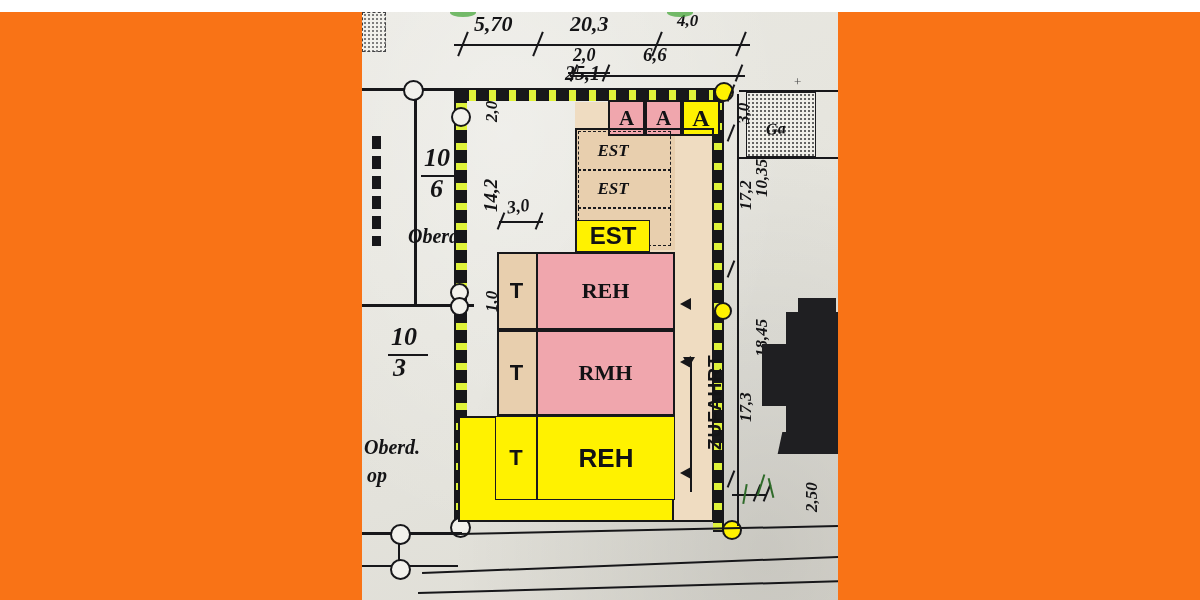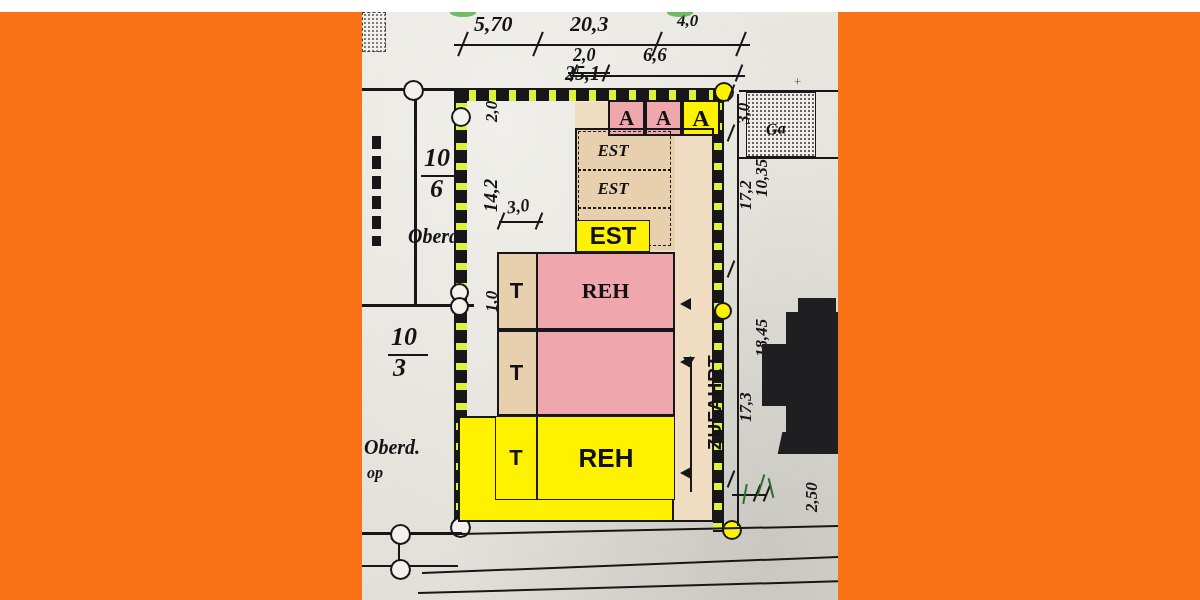"RMH" div.cellTxt { html: none -> <div>RMH</div> }
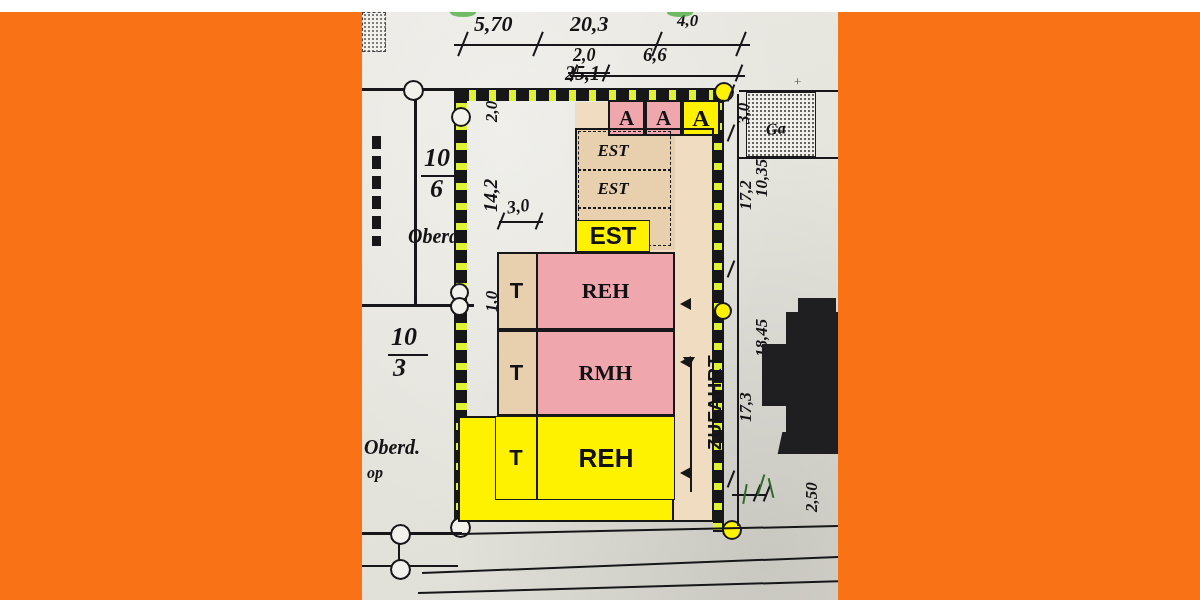"op" div.txt { font-size: 16px -> 20px }
